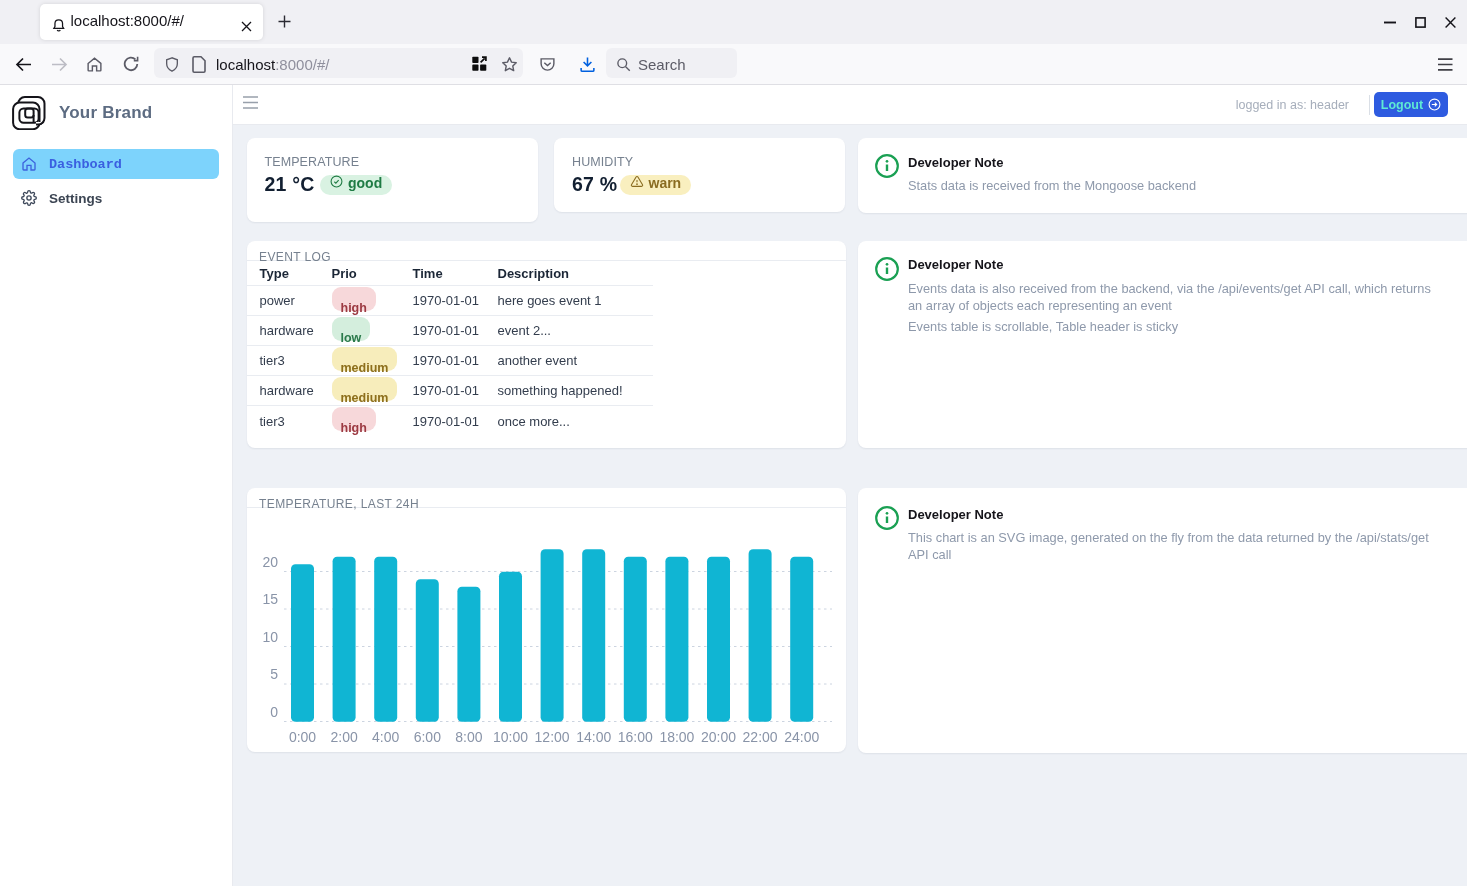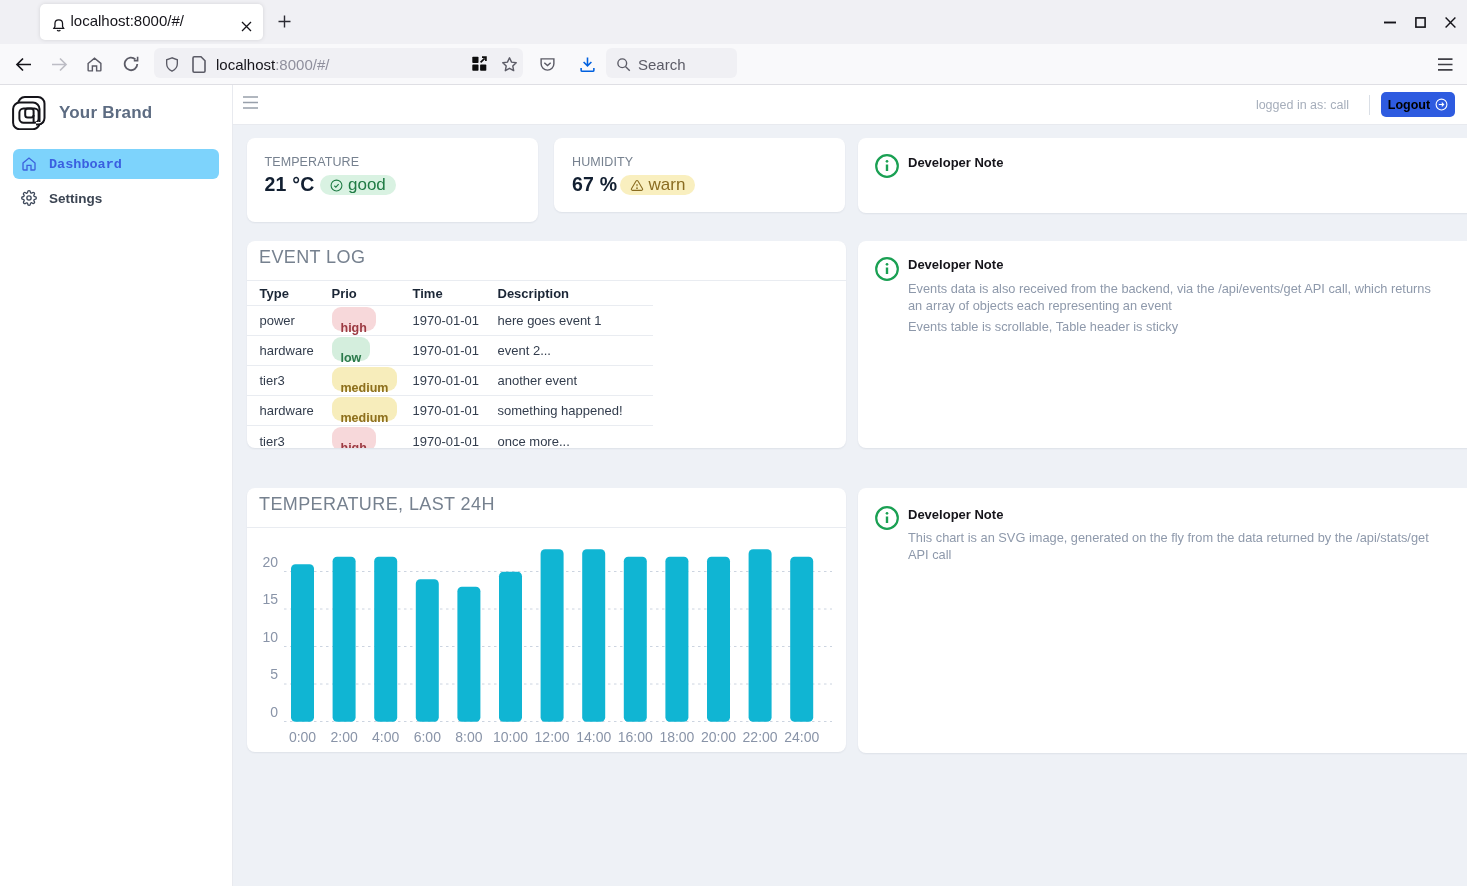"logged in as: call" div.abs { text: call -> header }
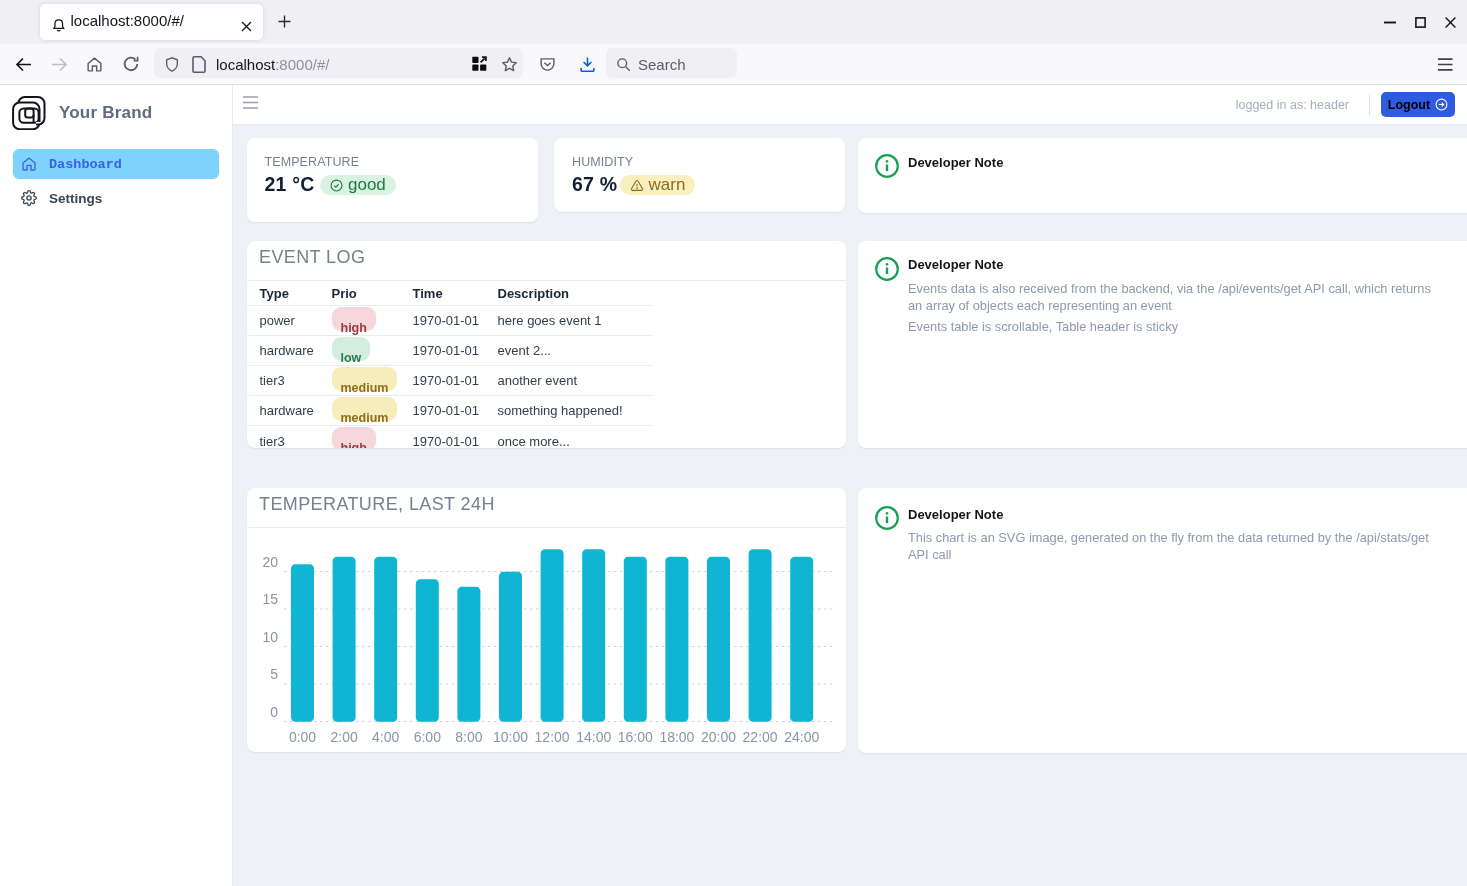"Logout" div.abs { color: #000000 -> #5eead4; right: 12px -> 19px }
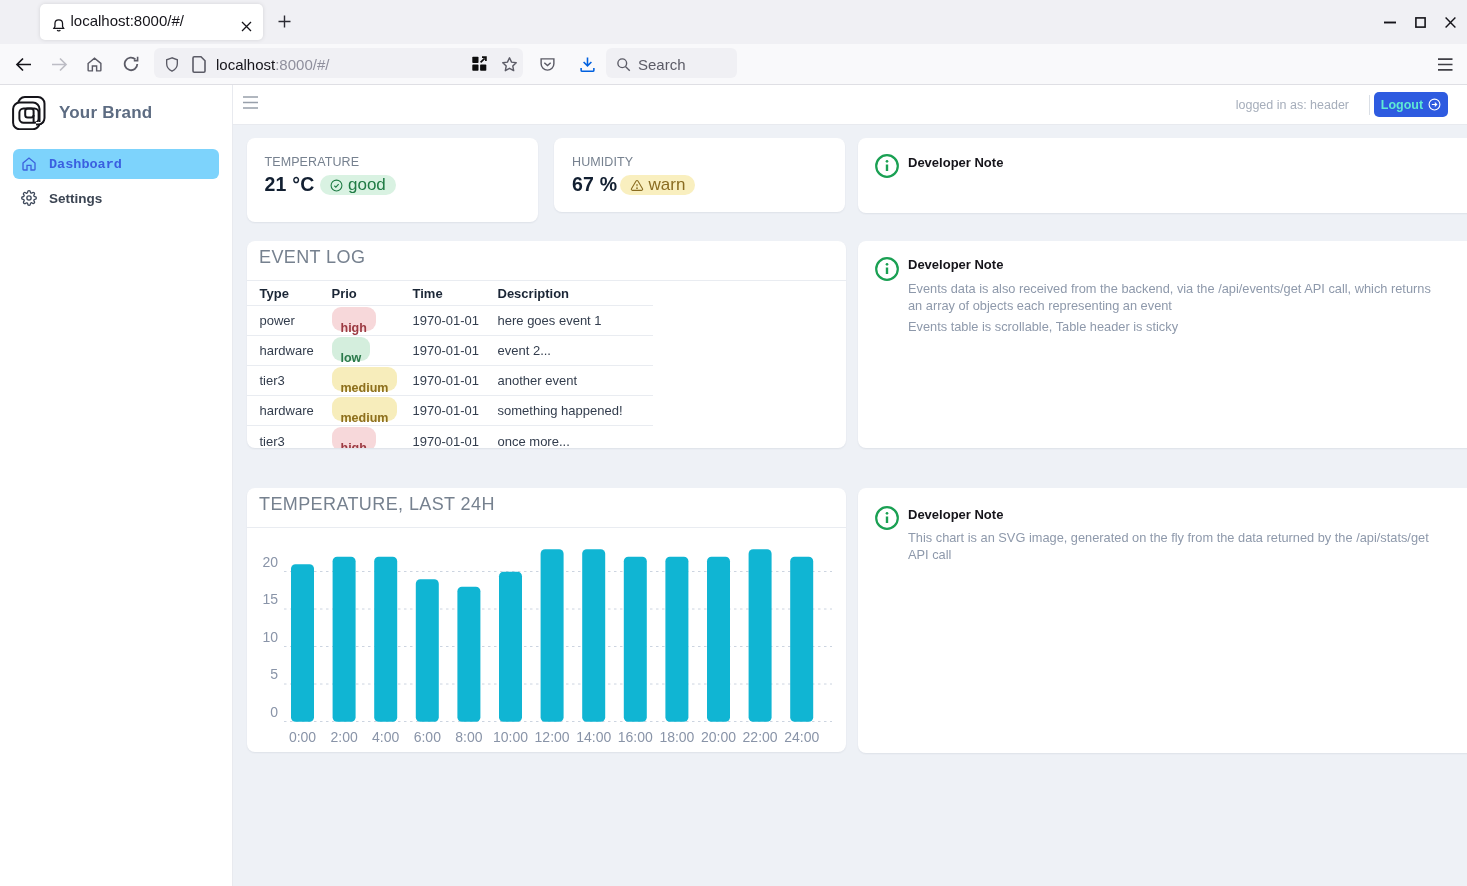"good" .badge { align-items: center -> none; font-size: 17px -> 14px; font-weight: normal -> bold }
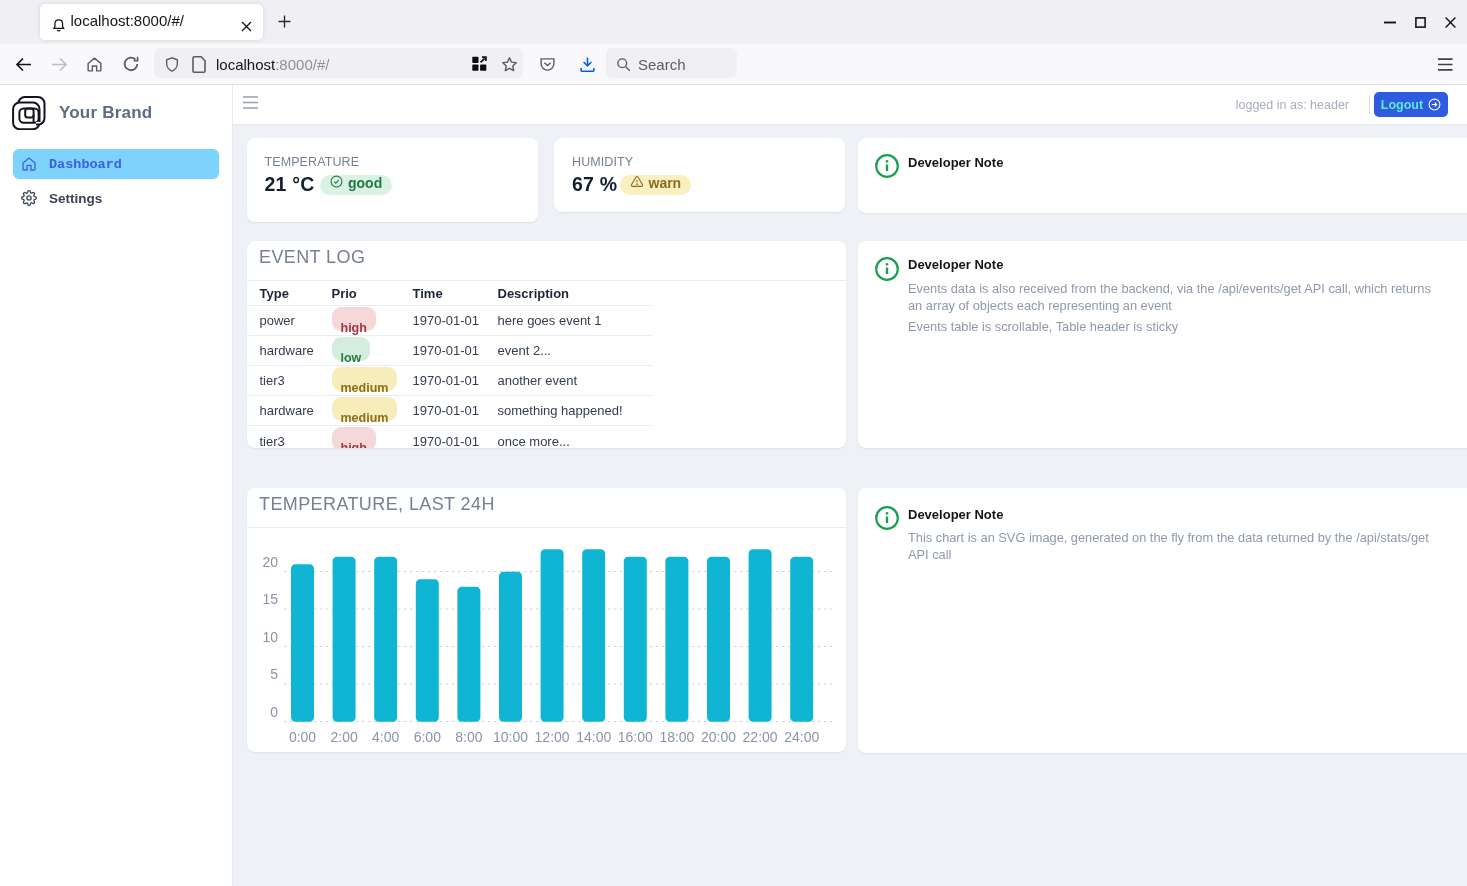"Stats data is received from" div.notebody { html: none -> <div> <p>Stats data is received from the Mongoose backend</p> </div> }
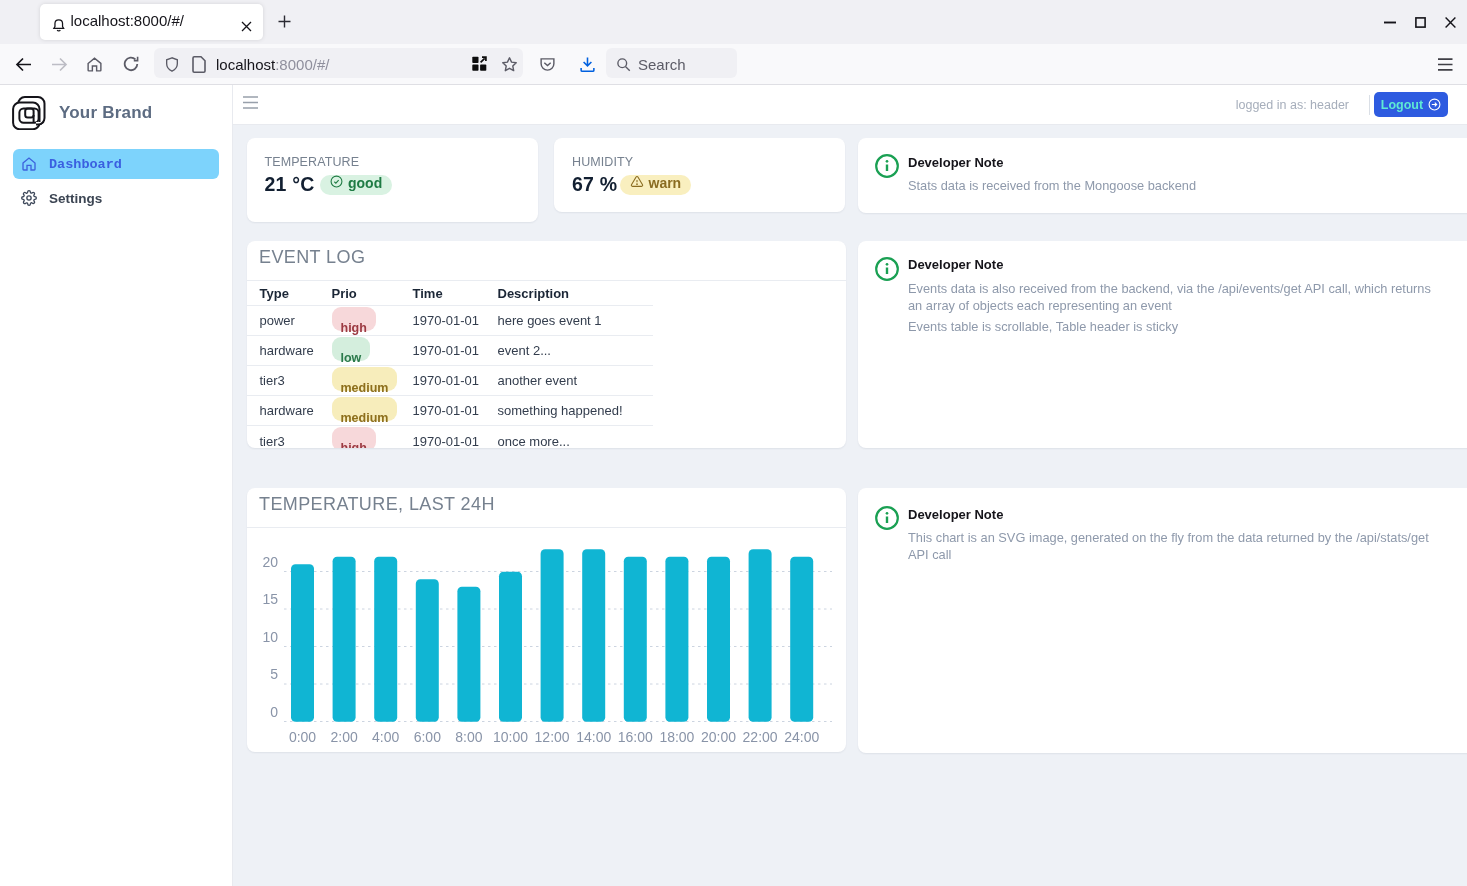"EVENT LOG" .cardhead { font-size: 18px -> 12px; height: 40px -> 20px }
